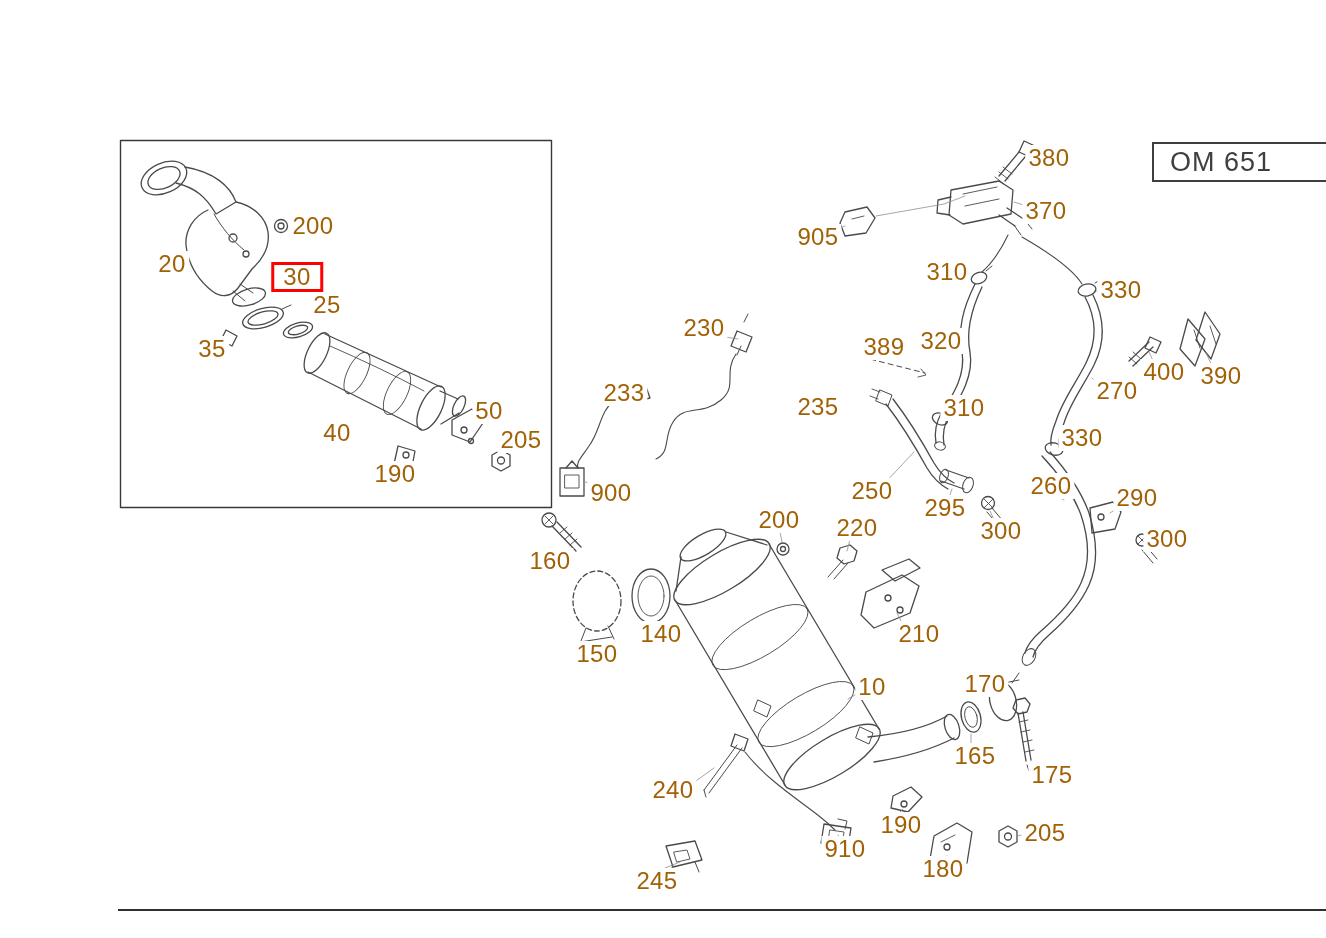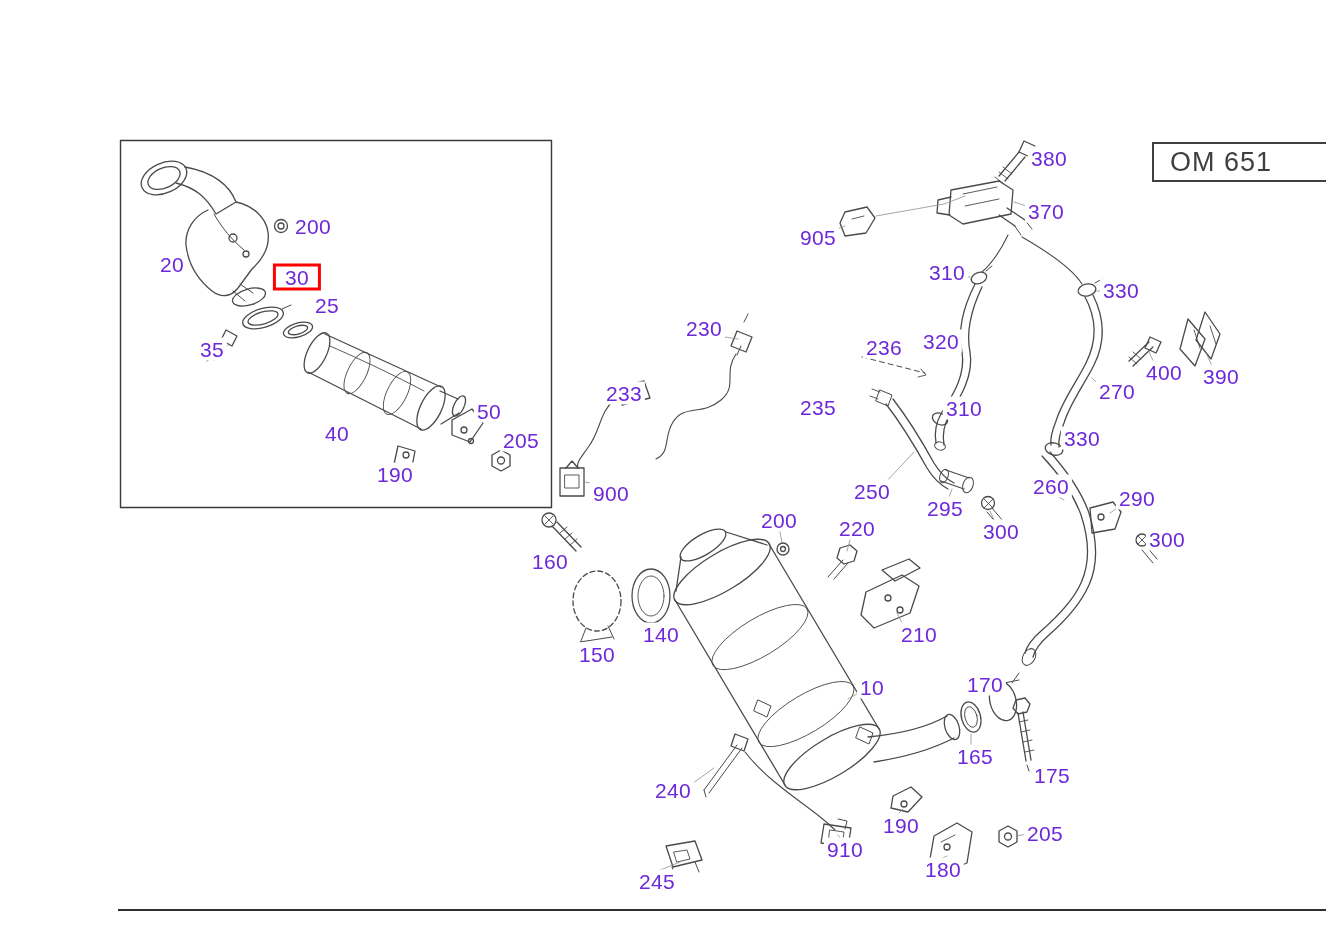"380" .callout { color: #6d28d9 -> #a16207; font-size: 21px -> 24px }
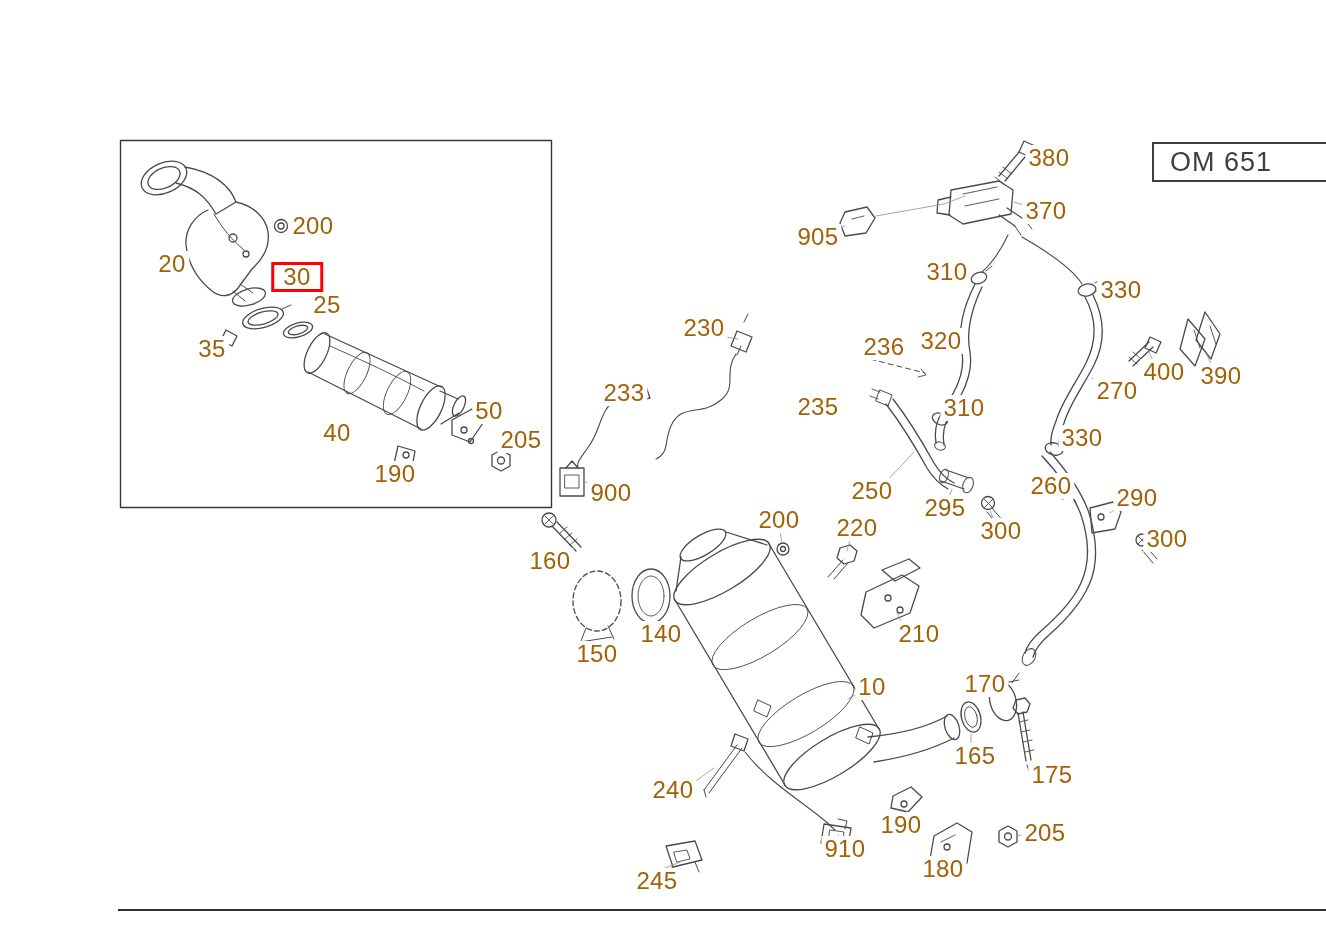"236" div.callout { text: 236 -> 389 }
